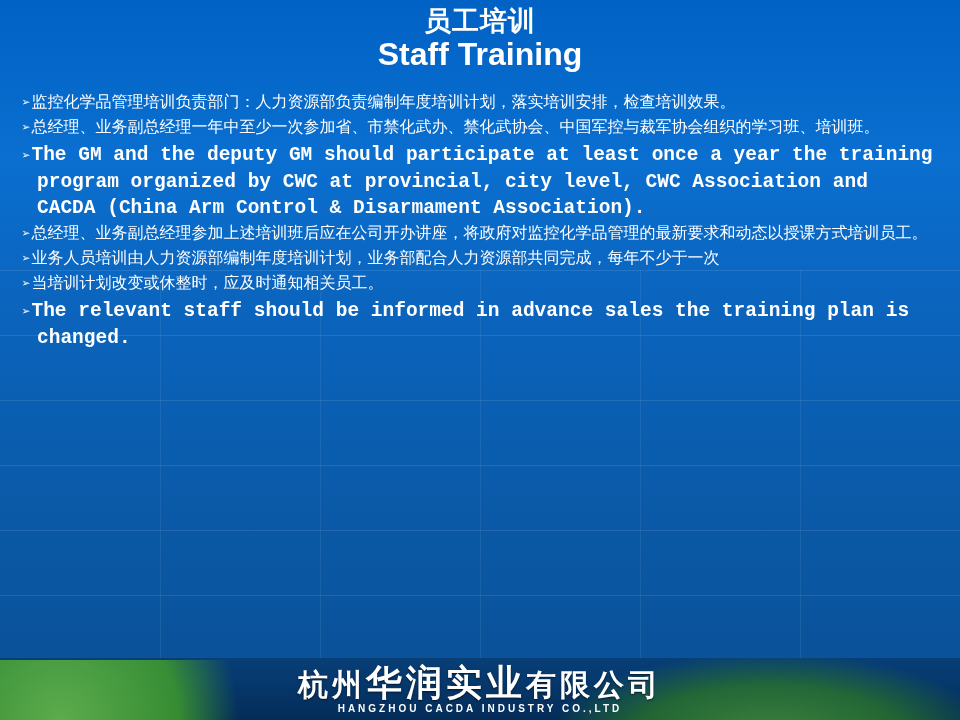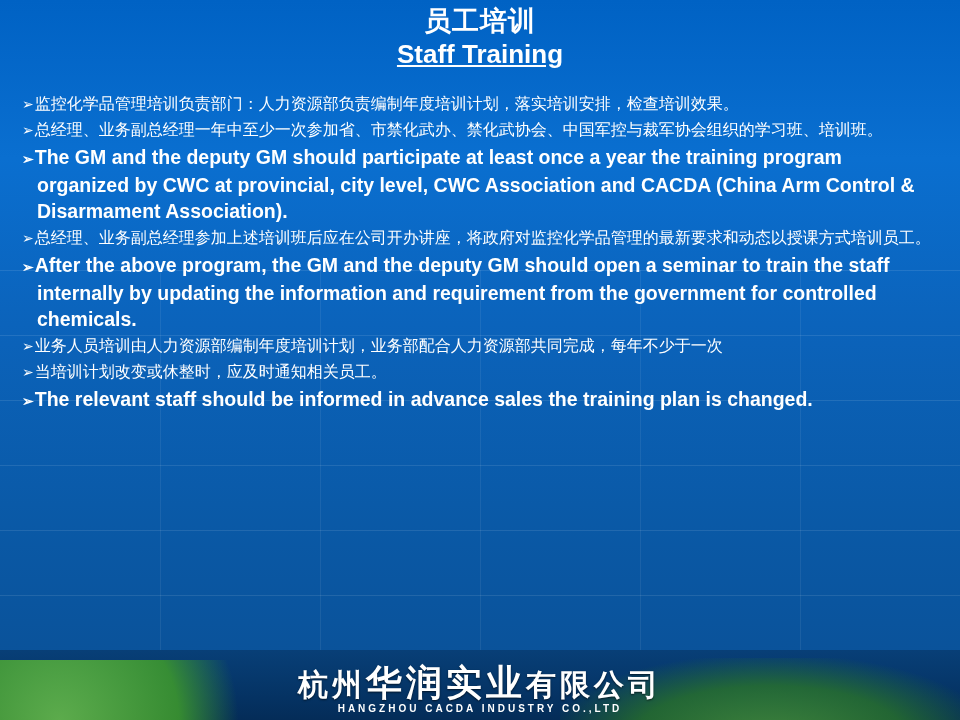"Staff Training" .title-en { font-size: 26px -> 32px; text-decoration: underline -> none }
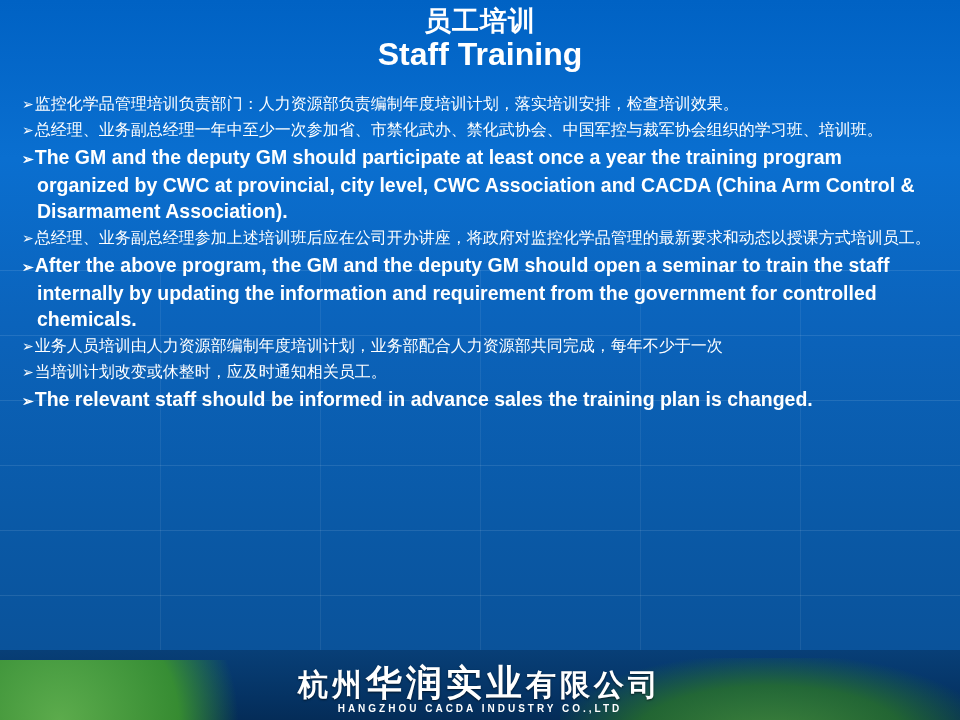"➢监控化学品管理培训负责部门：人力资源部负责编制年度培训计划，落实培训安排，检查" .body-area { font-family: none -> Liberation Mono, monospace }
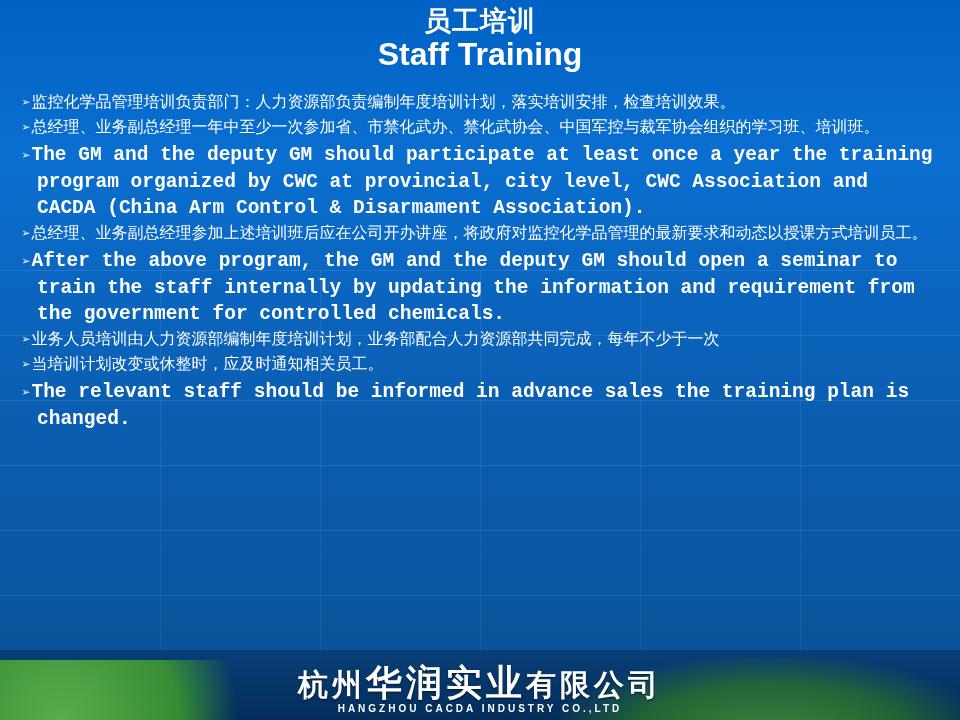"➢After the above program, the" p.para { html: <p><span>➢</span><span>After the above program, the GM and the deputy GM should open a seminar to train the staff internally by updating the information and requirement from the government for controlled chemicals.</span></p> -> none }
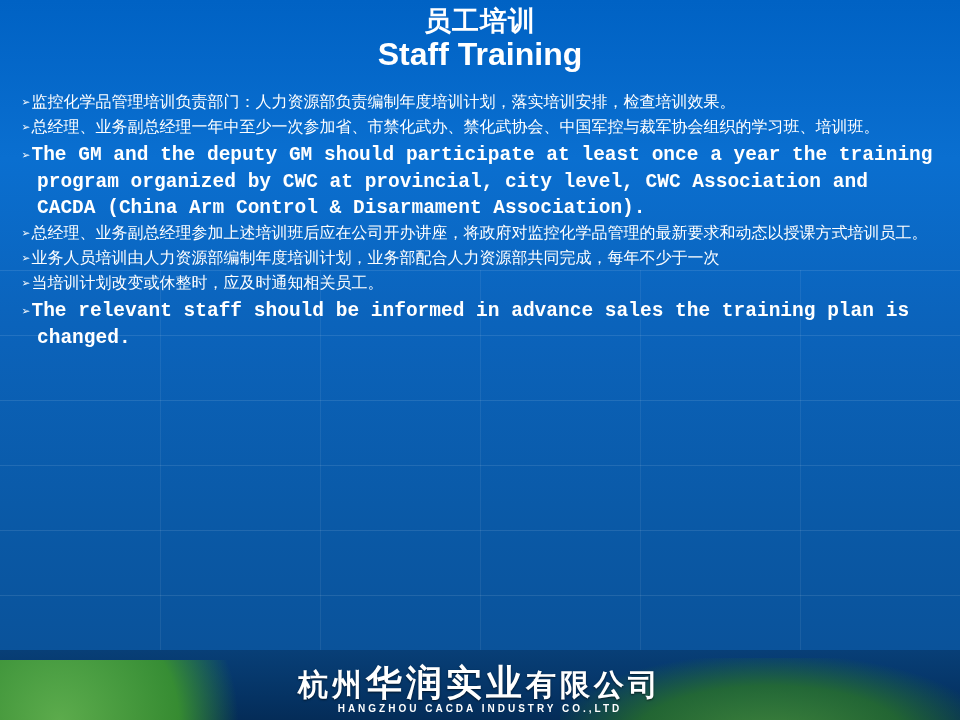"杭州华润实业有限公司" .logo-band { height: 70px -> 62px }
